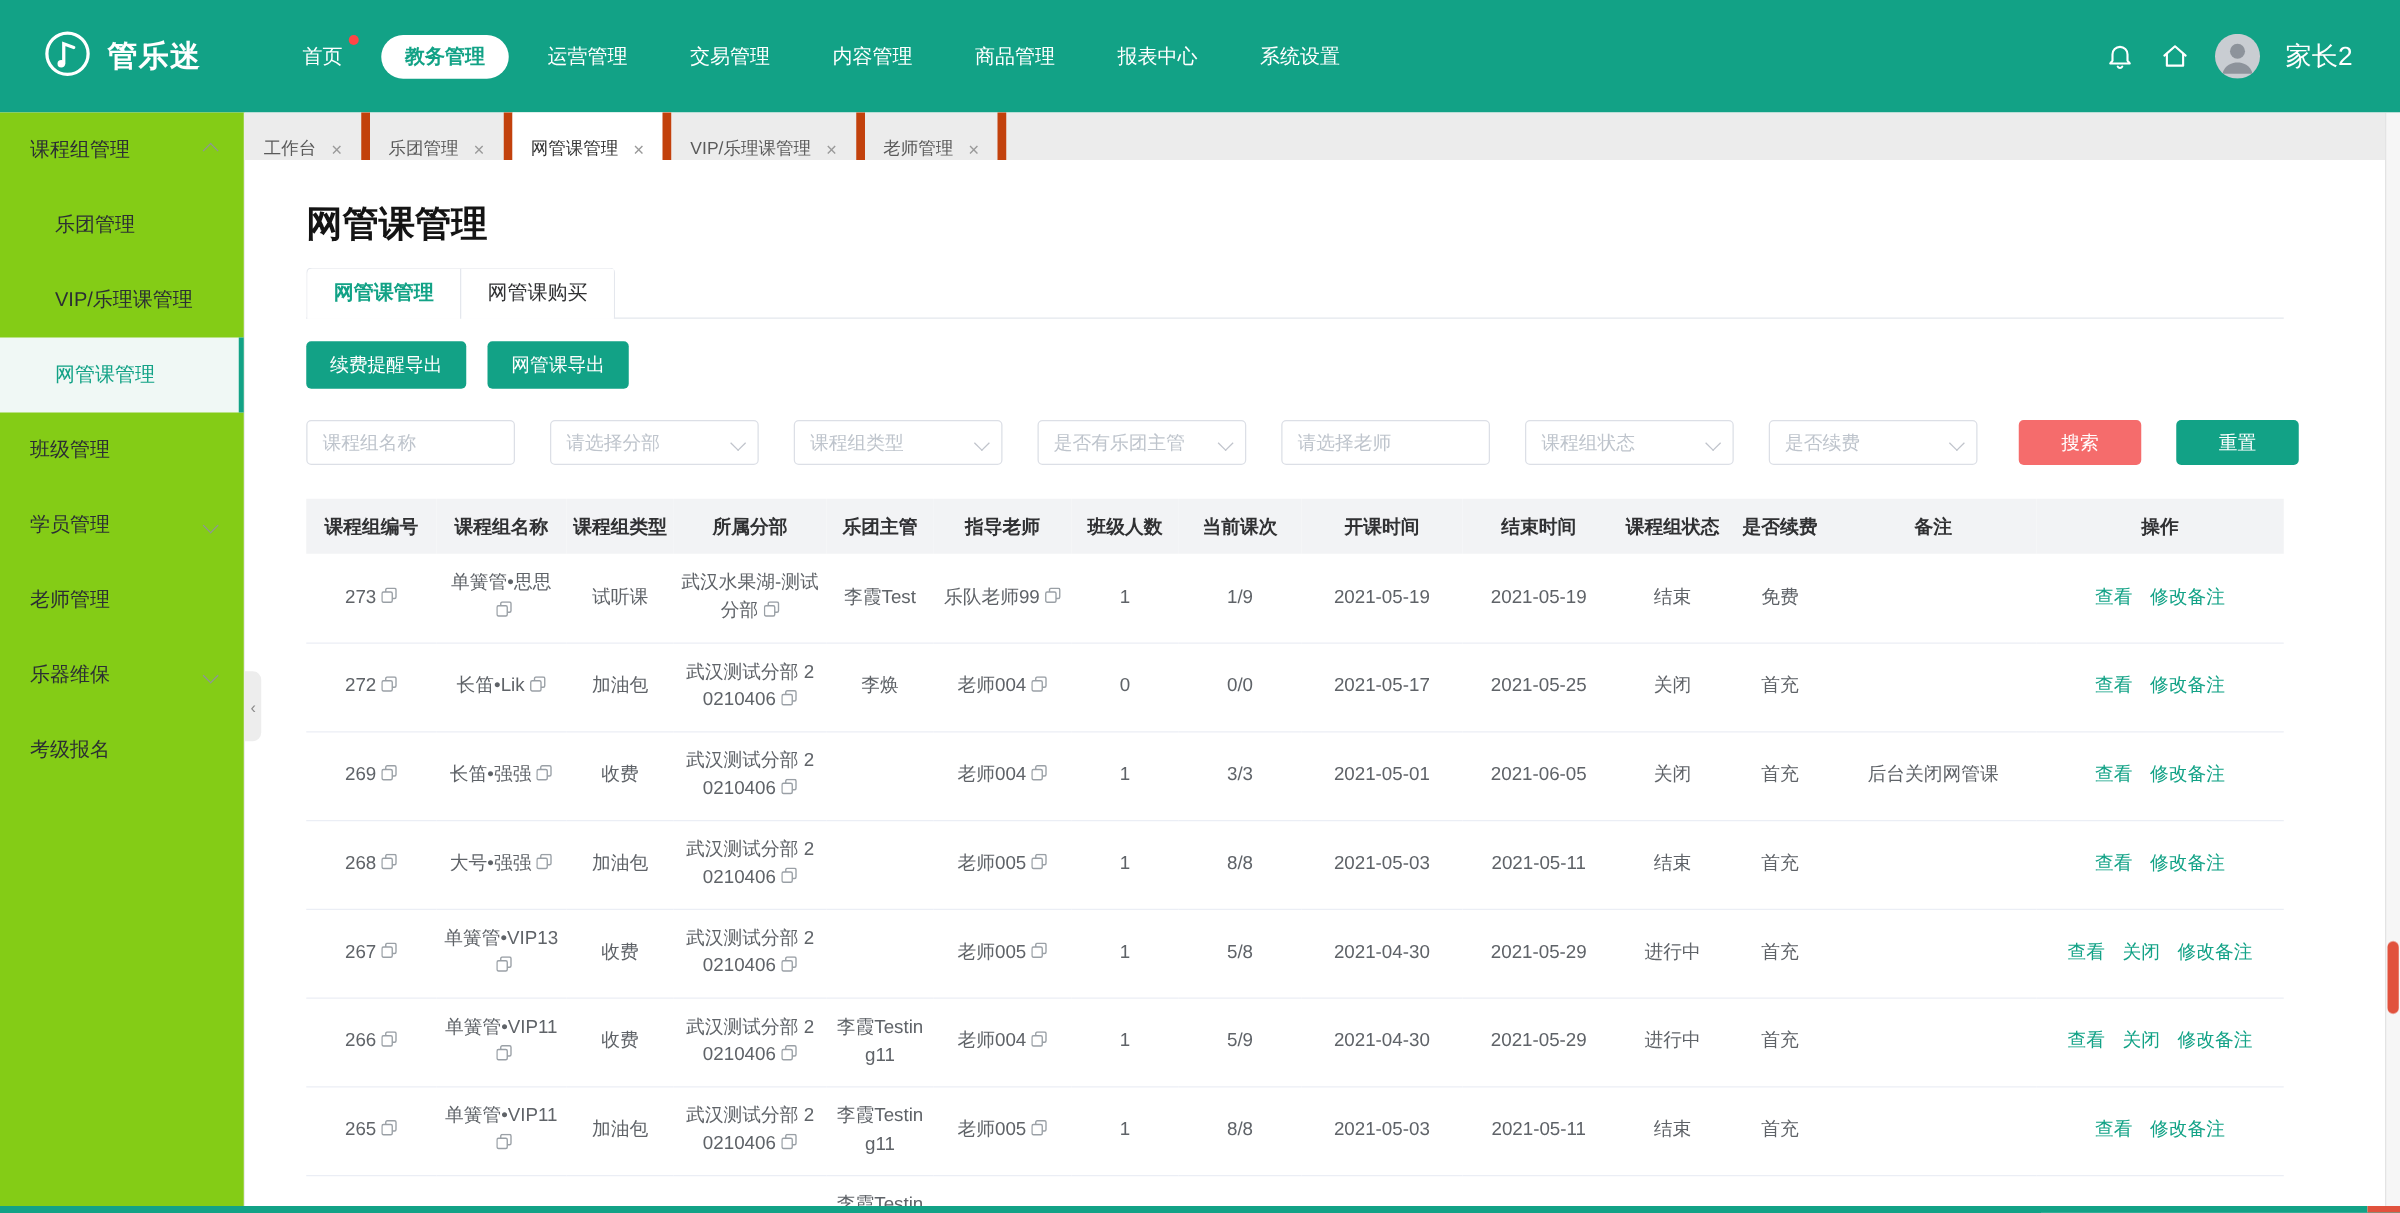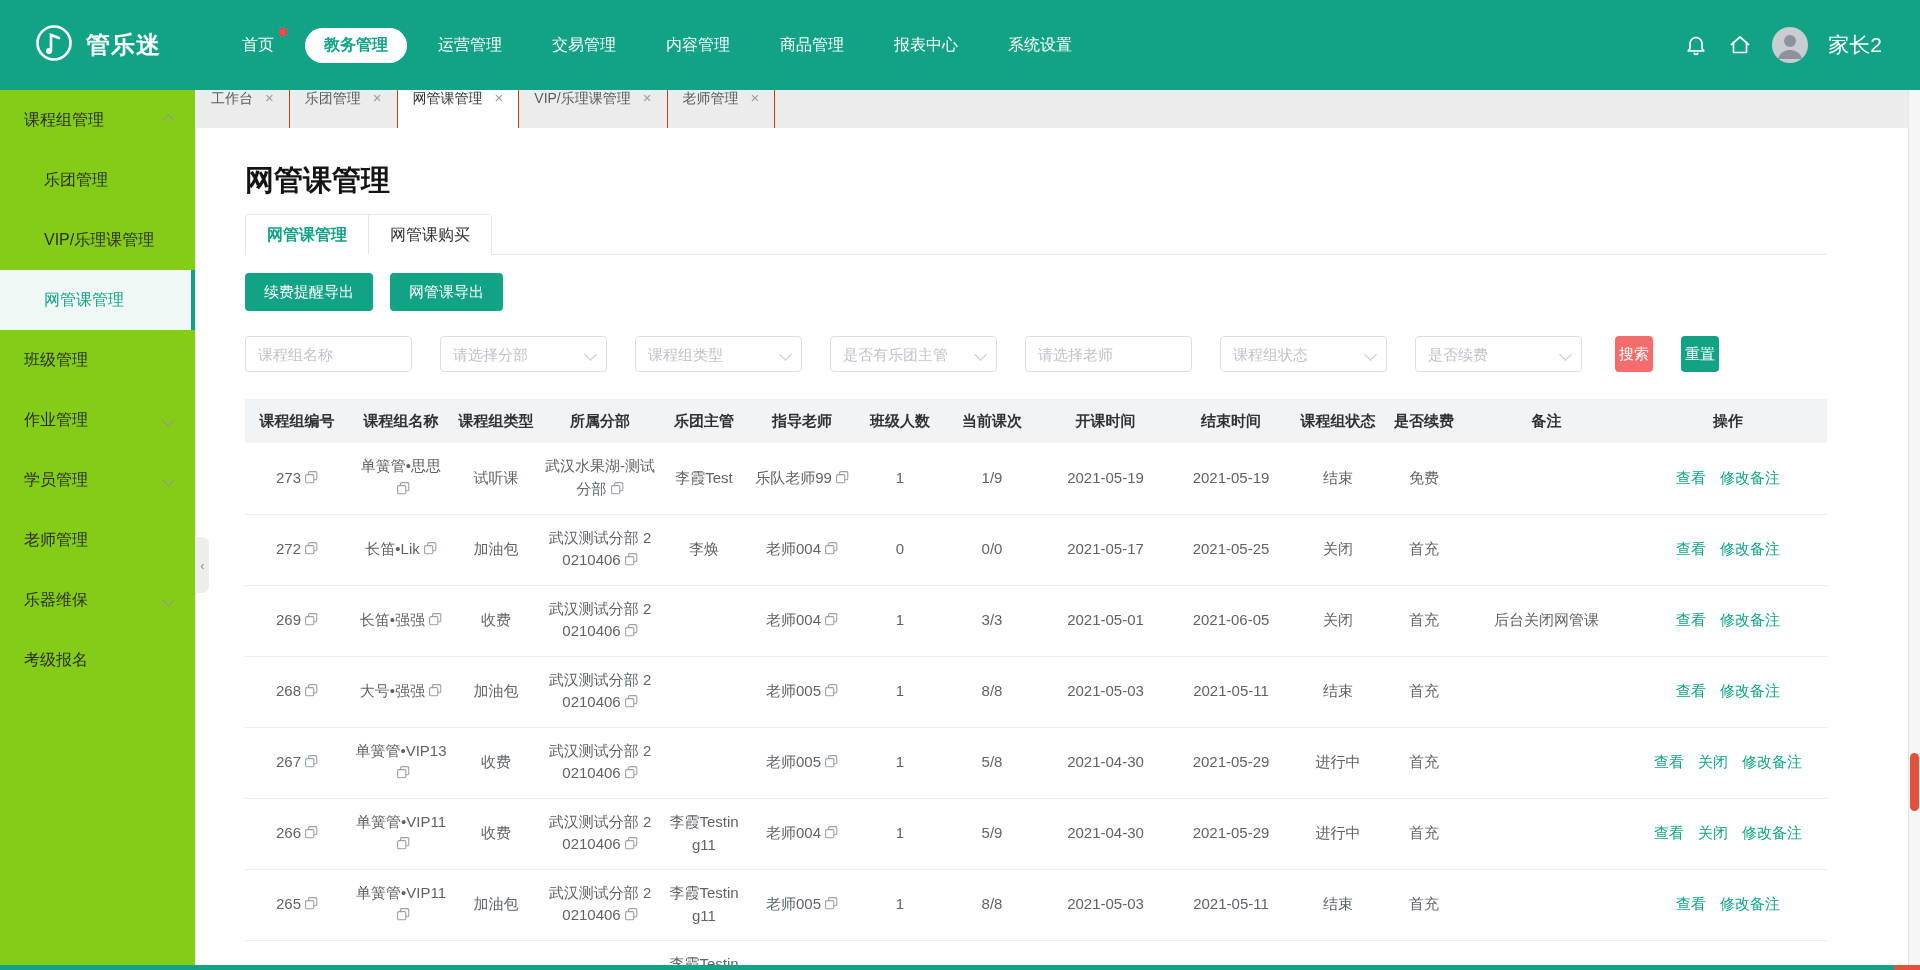"工作台" .wtab { align-items: flex-start -> flex-end; border-right: 1px solid #c2410c -> 7px solid #c2410c }
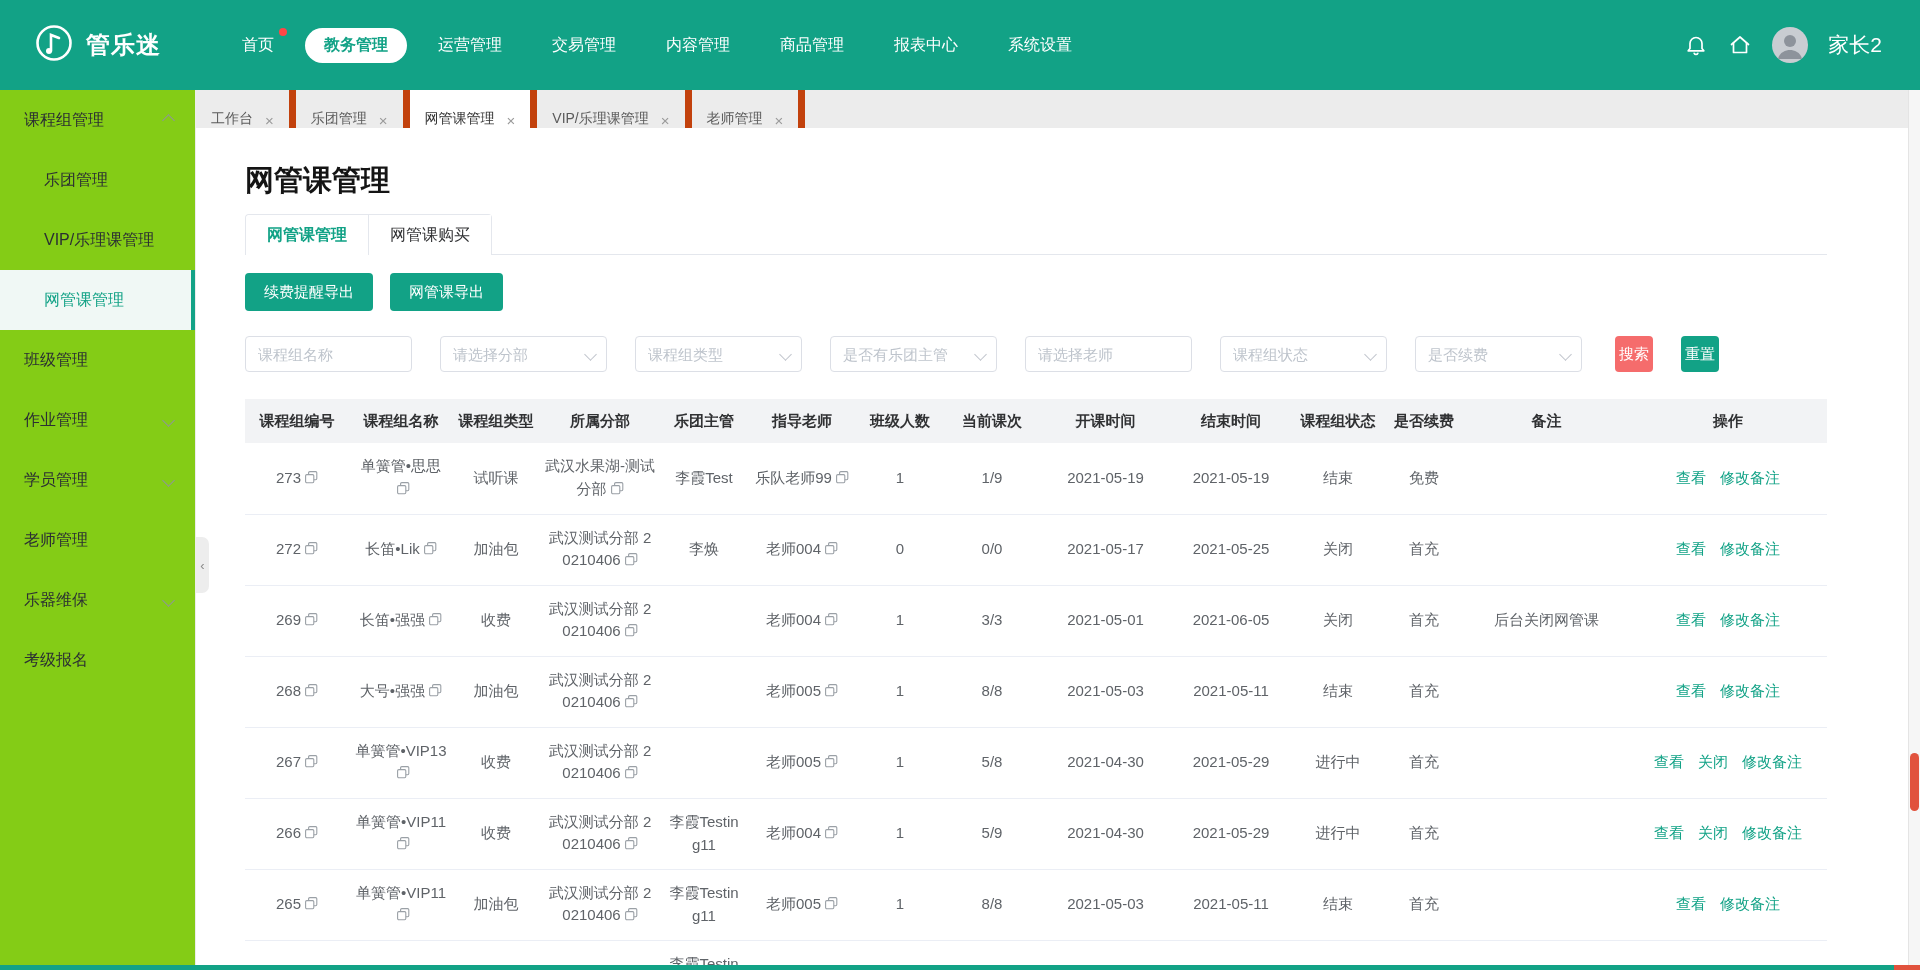"搜索" .fbtn { padding: 0 4px -> 0 34px }
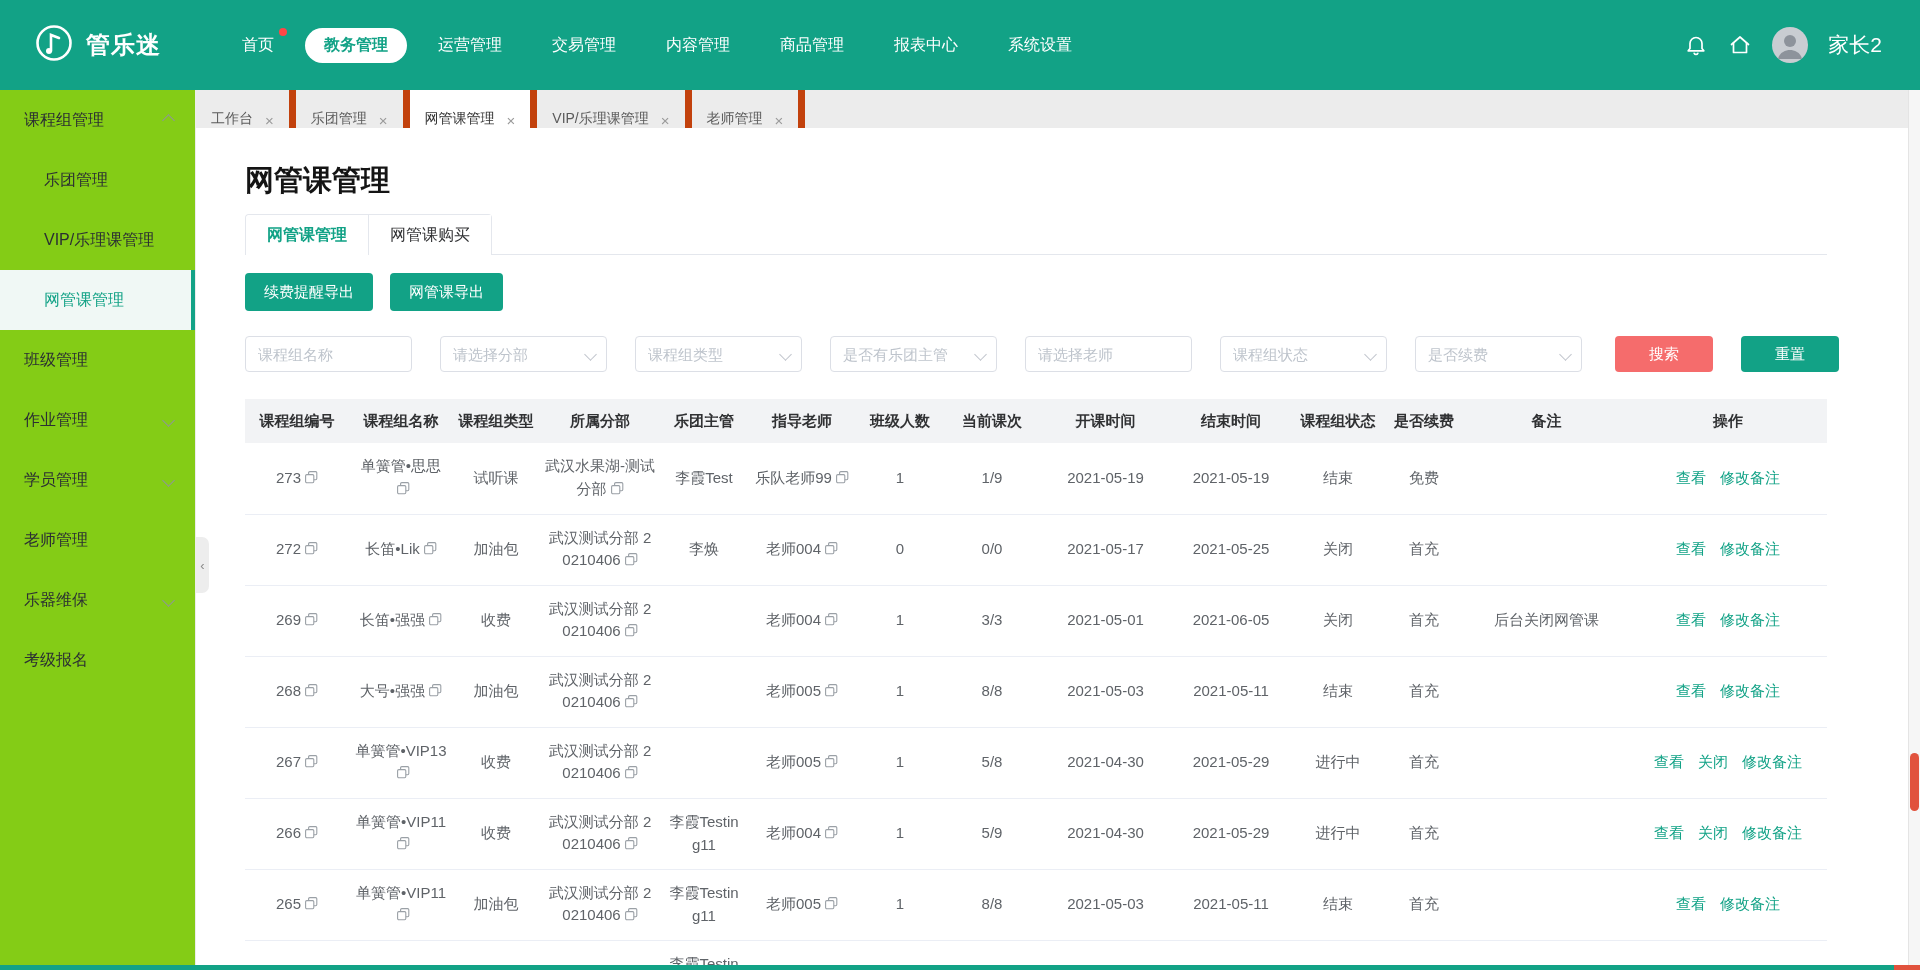"作业管理" div.side-item { html: <div> <span>作业管理</span> <span></span> </div> -> none }
